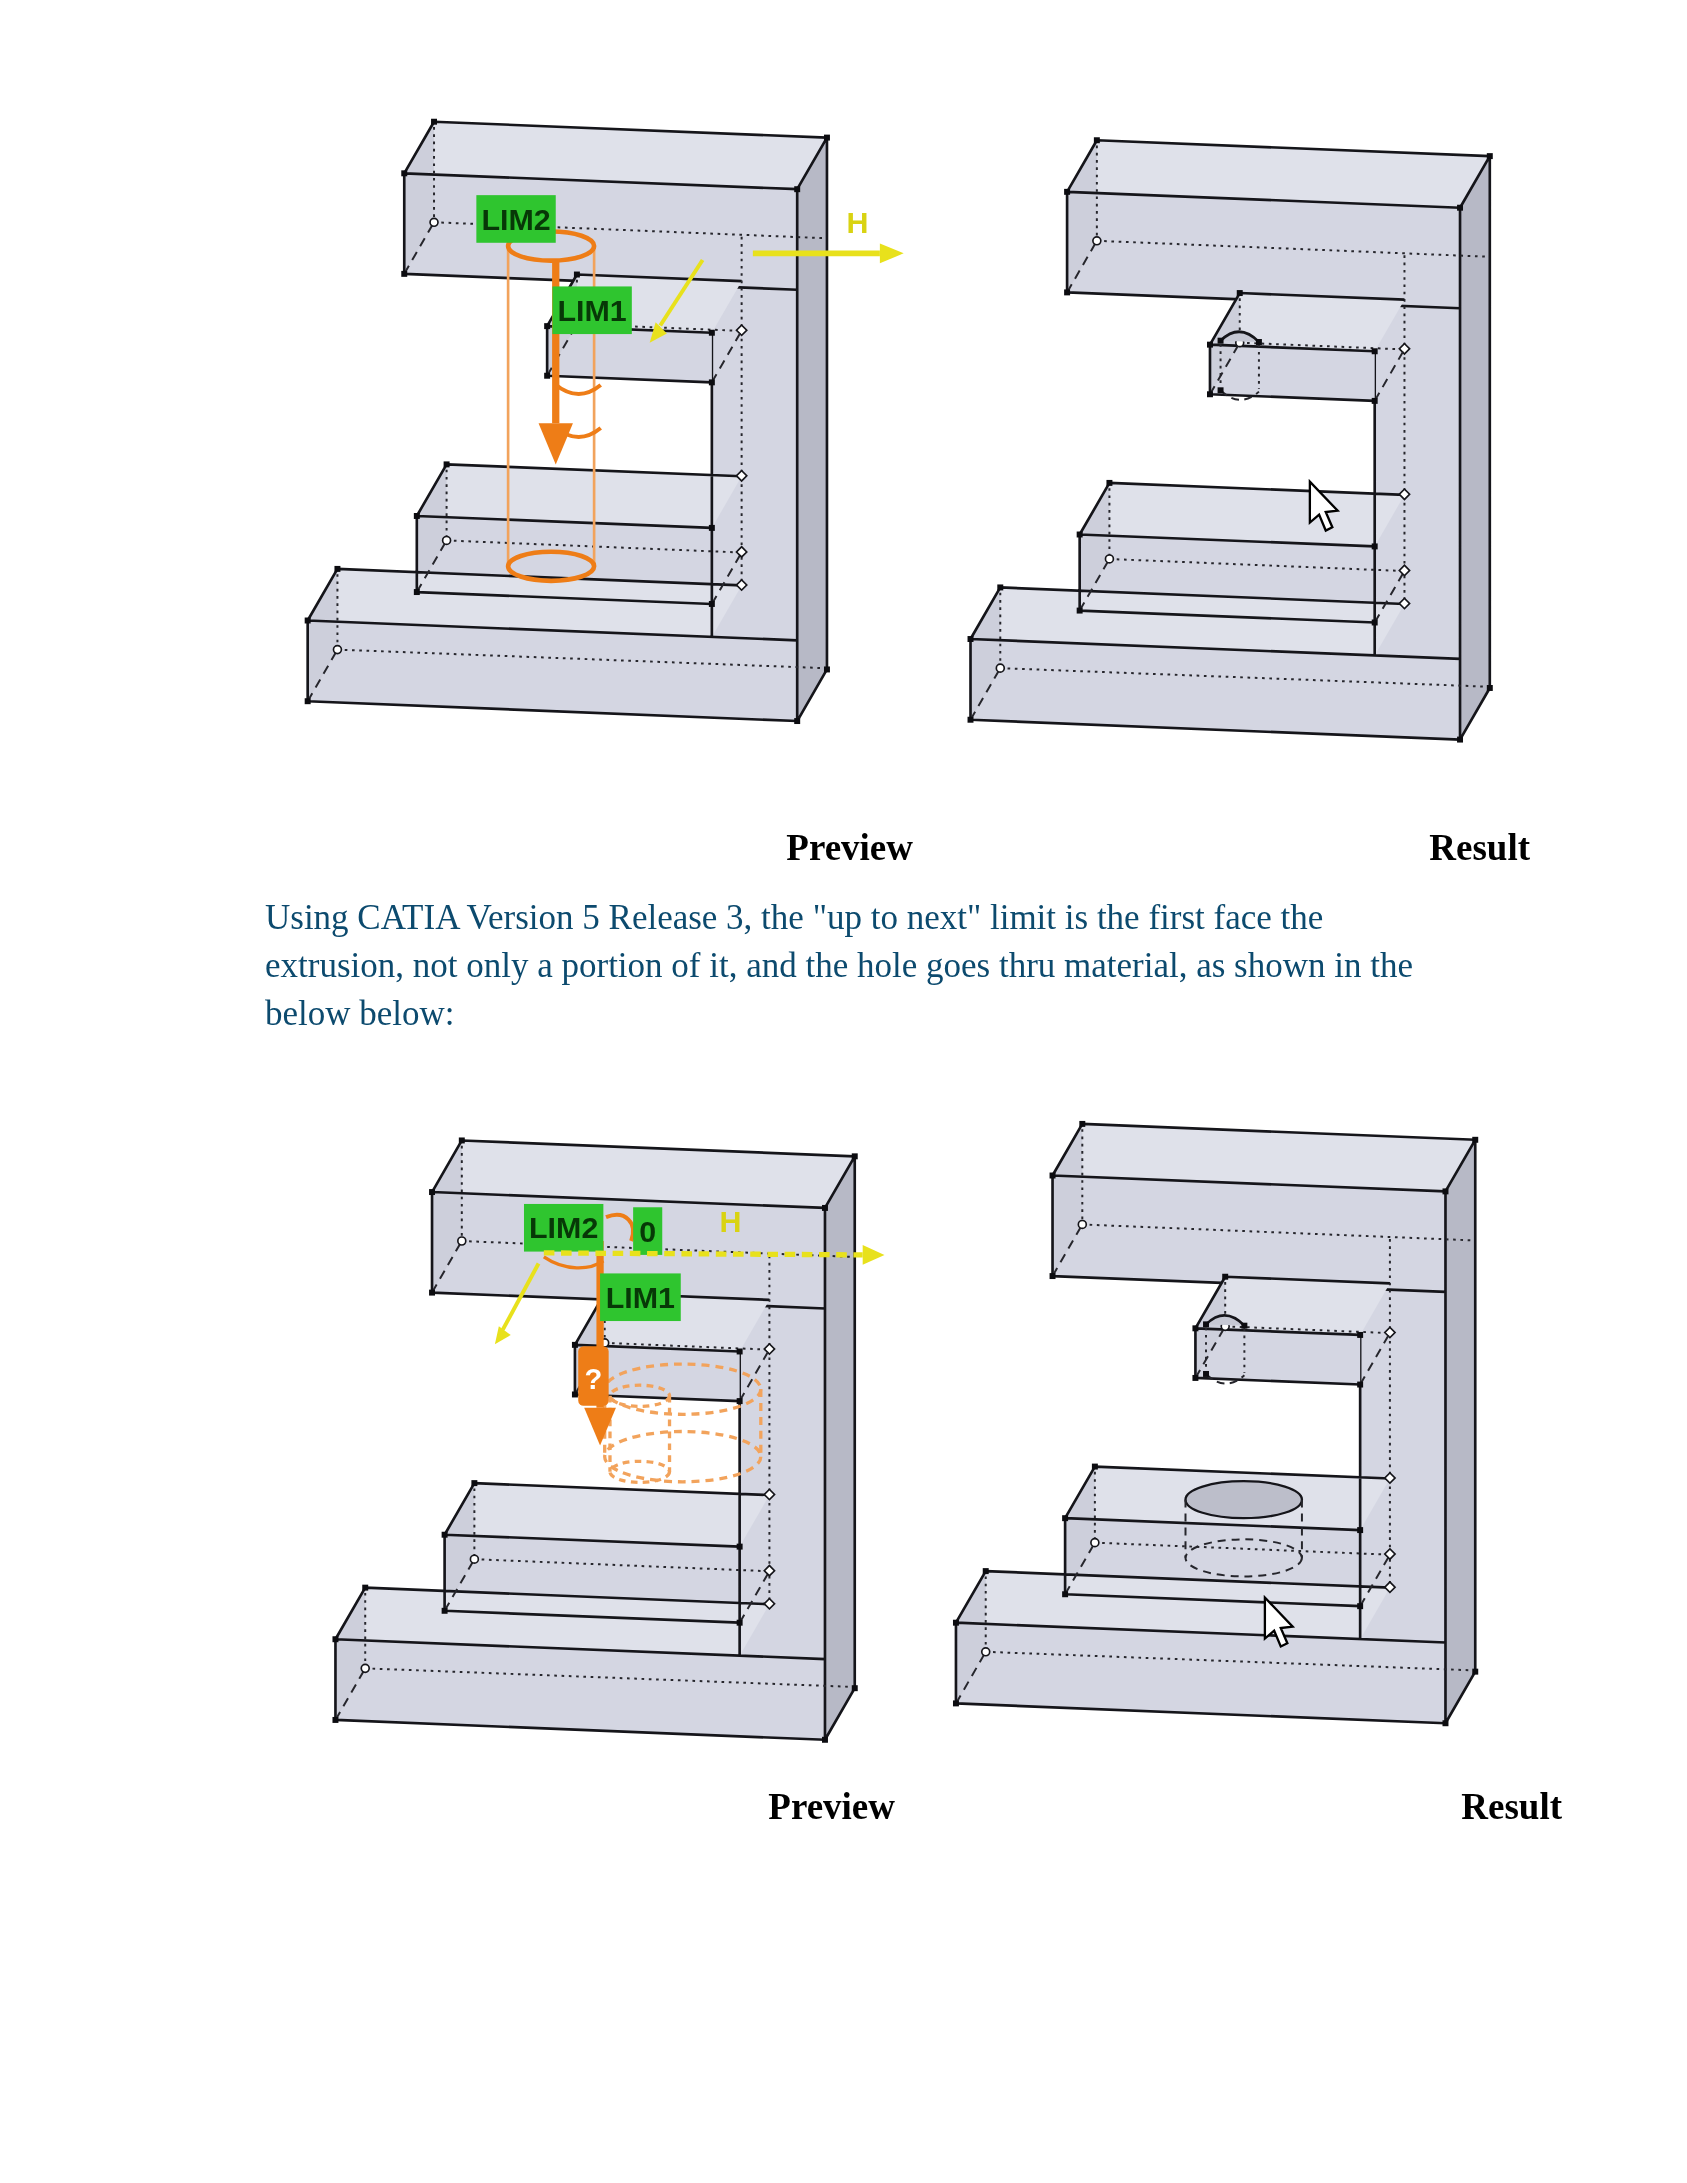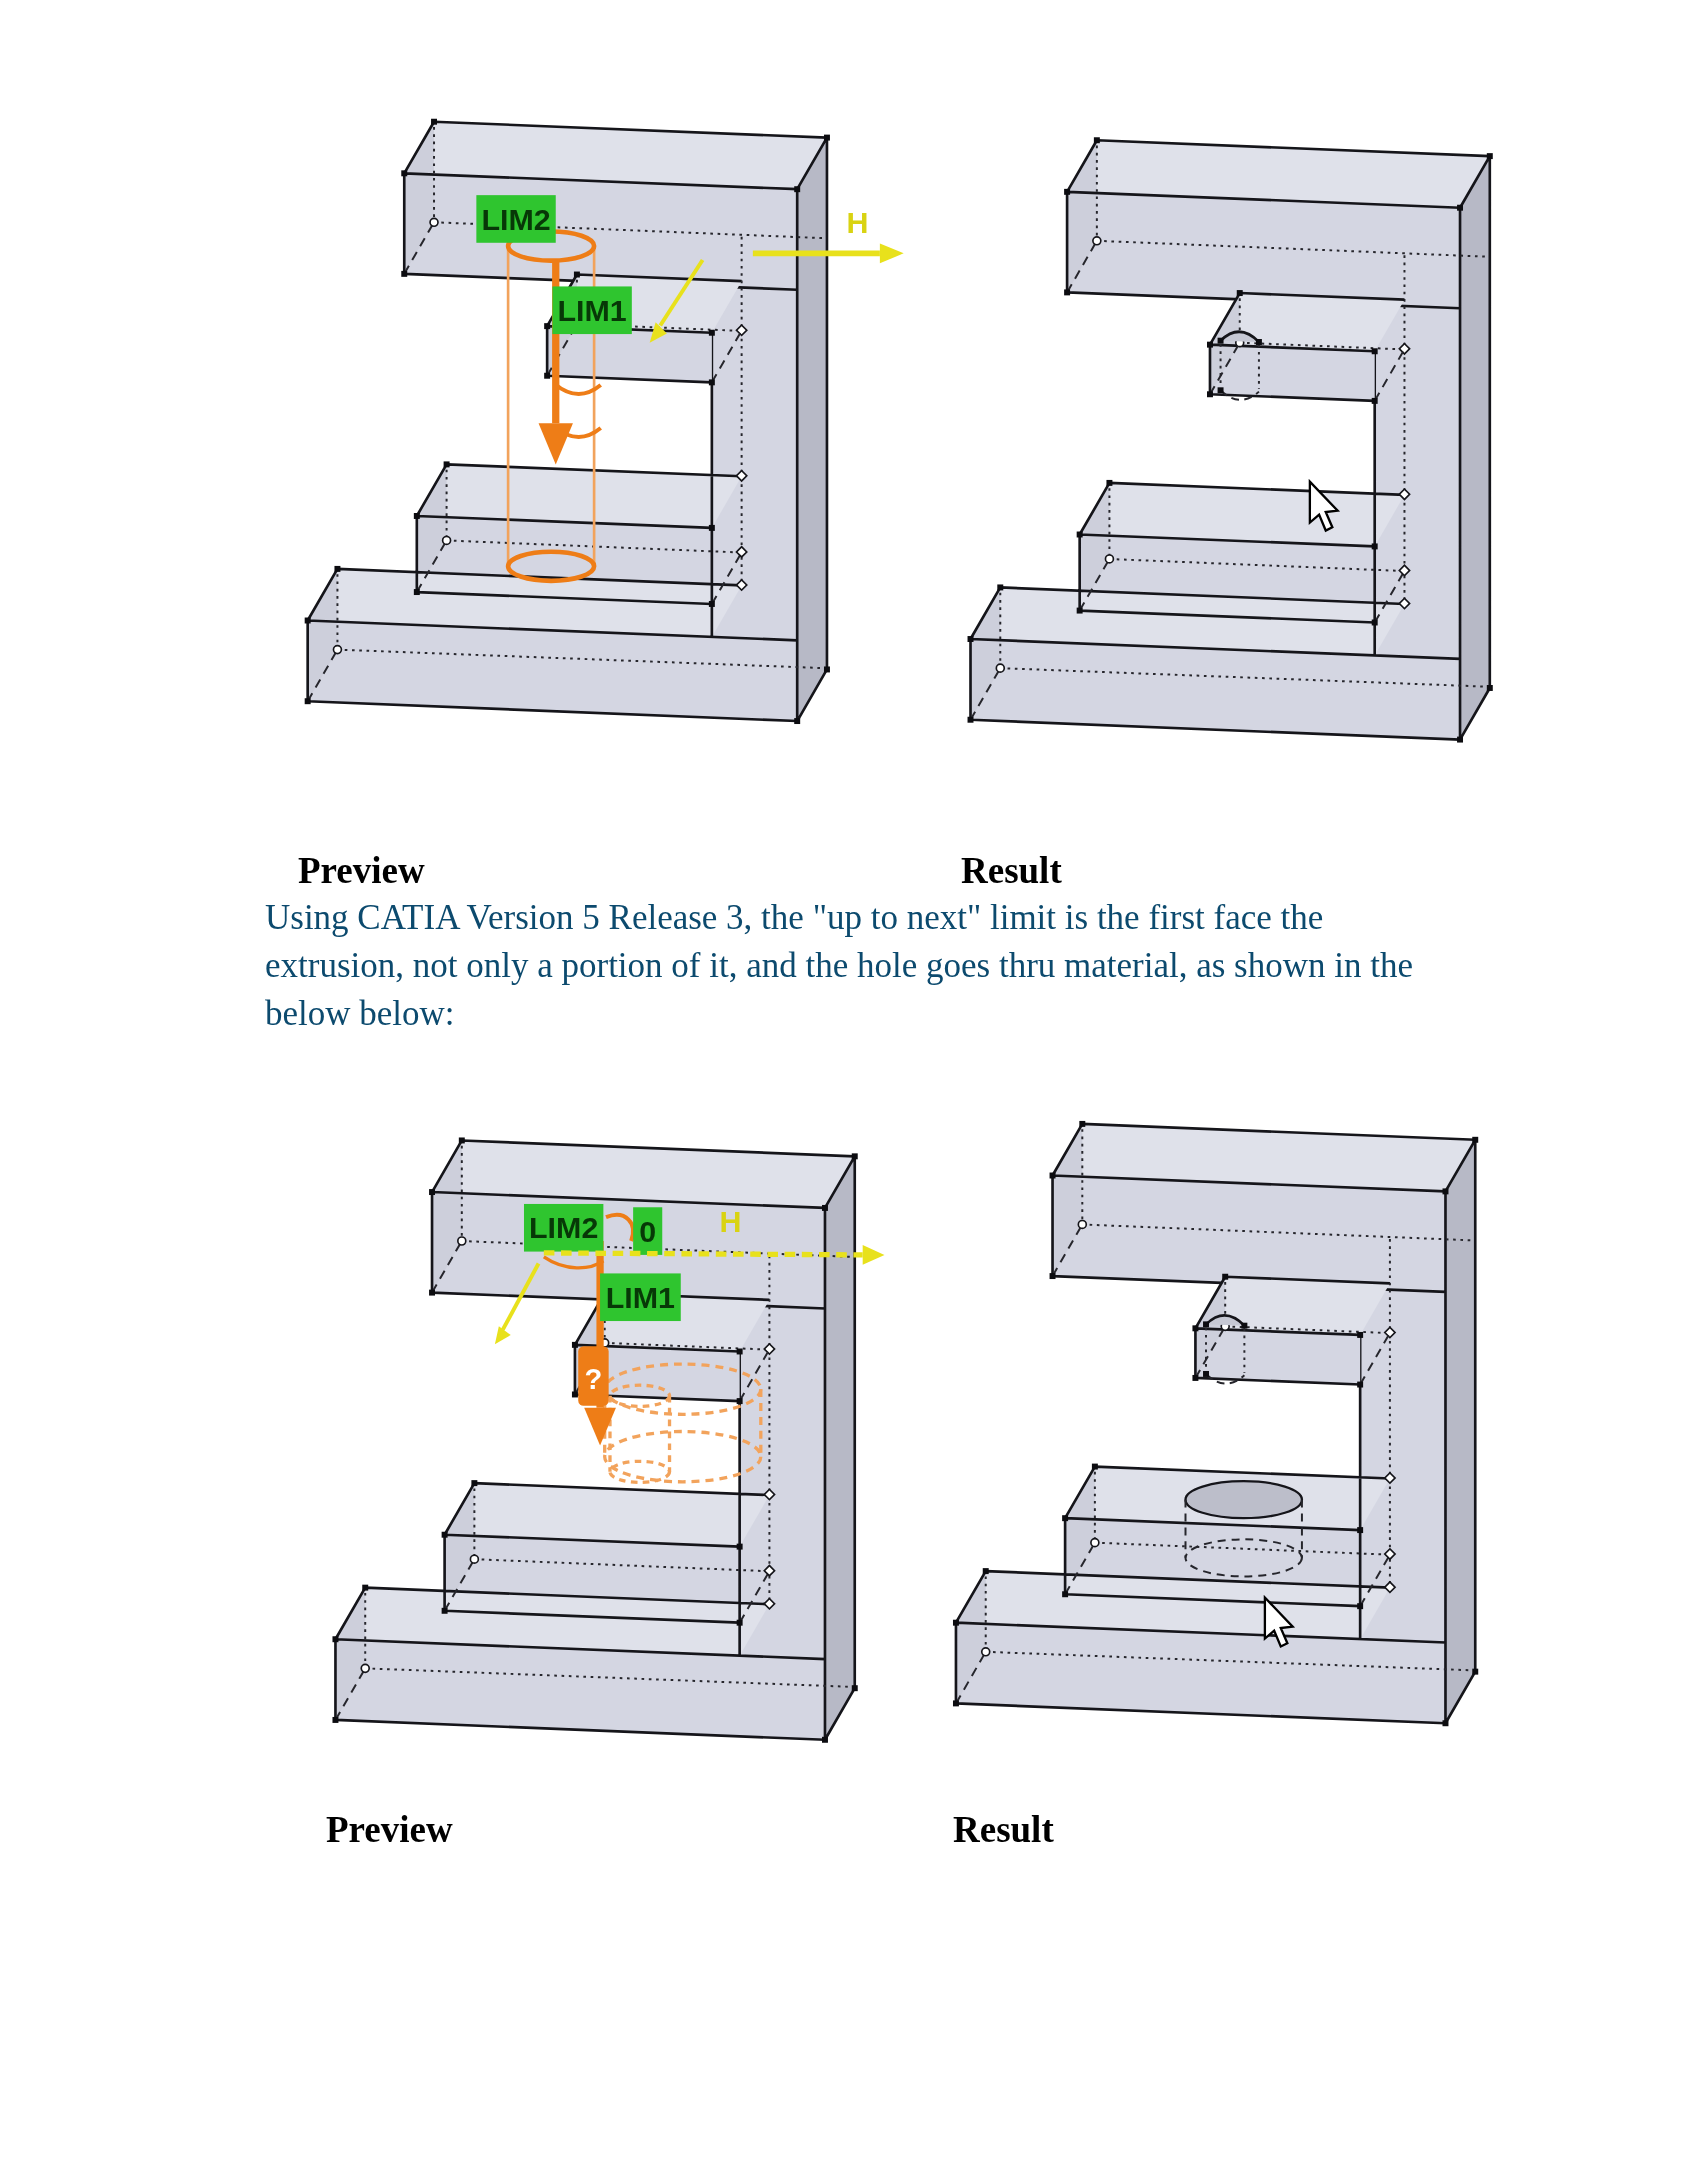"Preview" .caption { margin-top: 23px -> none; text-align: left -> right }
